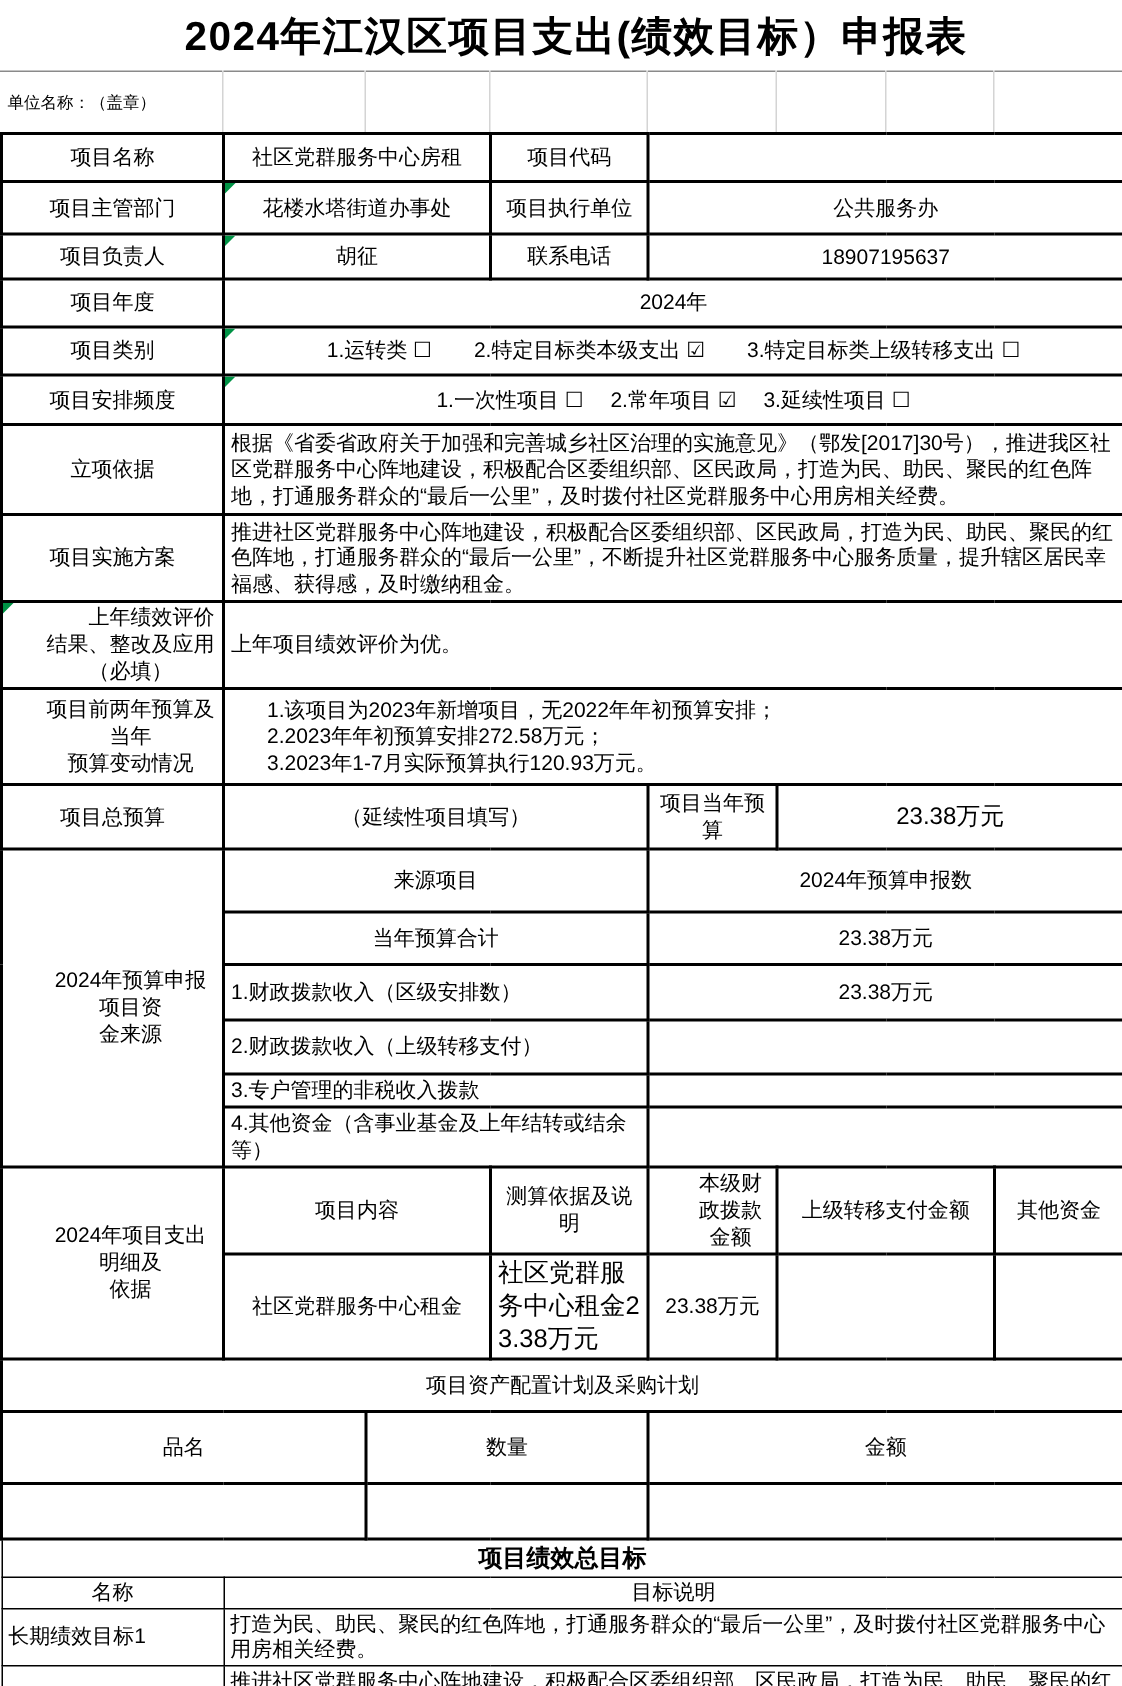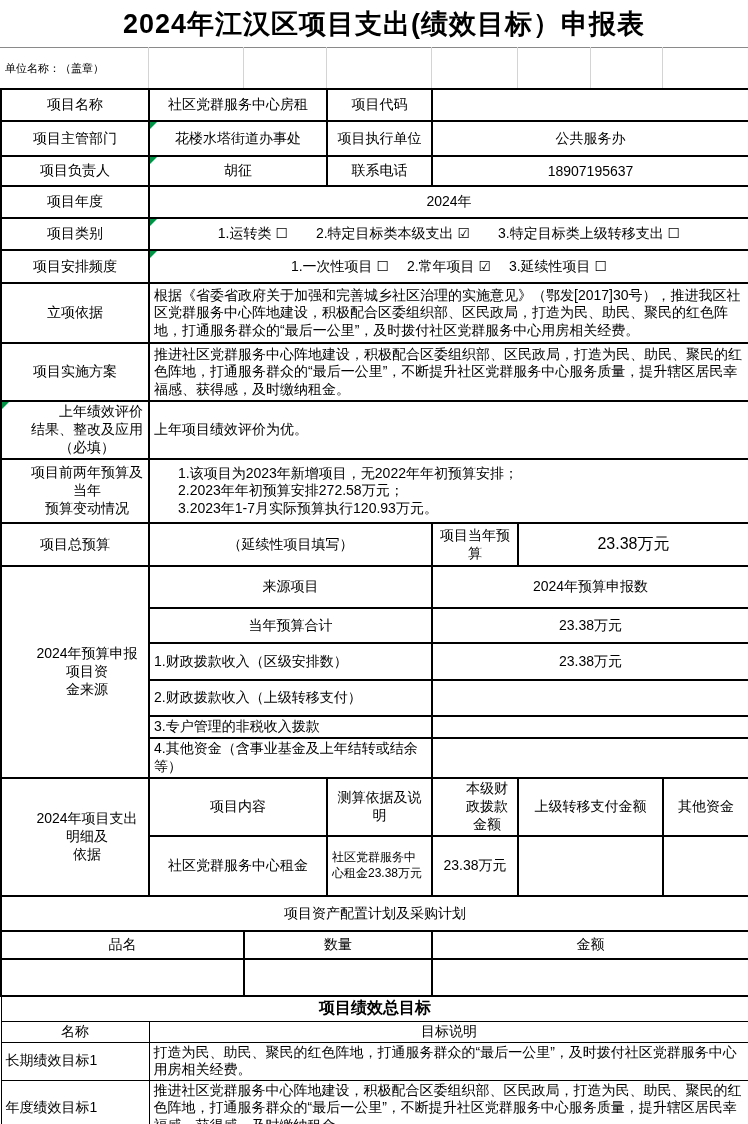"社区党群服务中心租金23.38万元" .sm { font-size: 12px -> 17px }
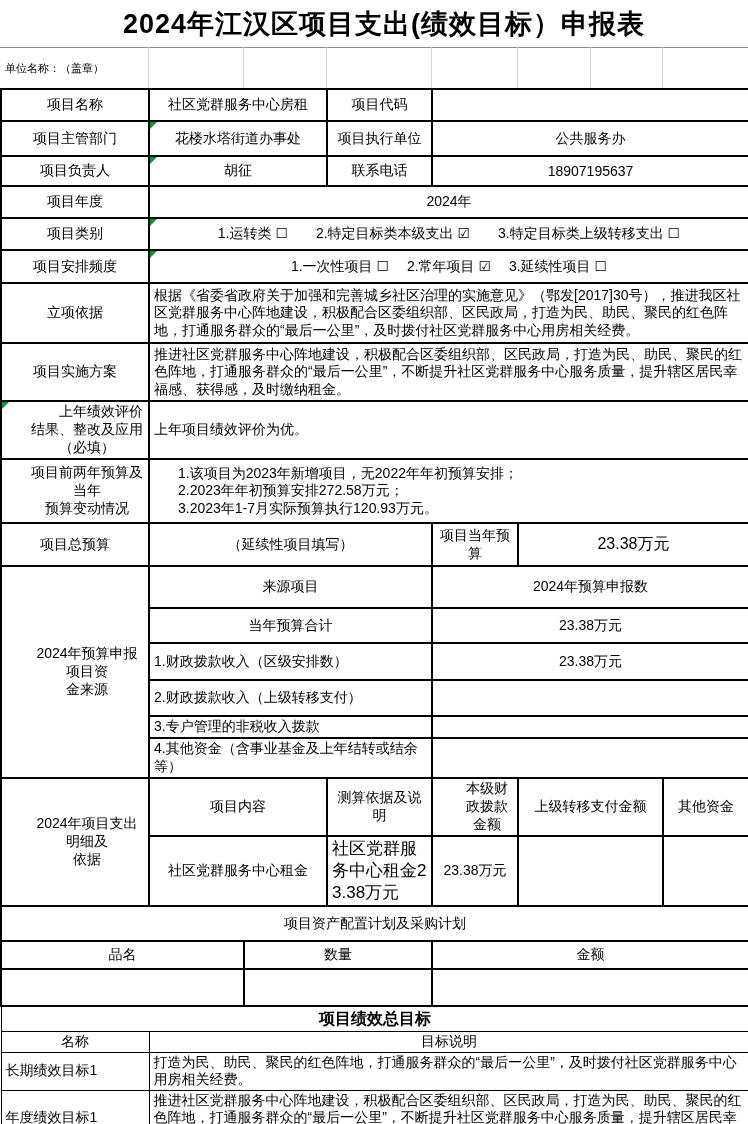"品名" tr { height: 28px -> 48px }
